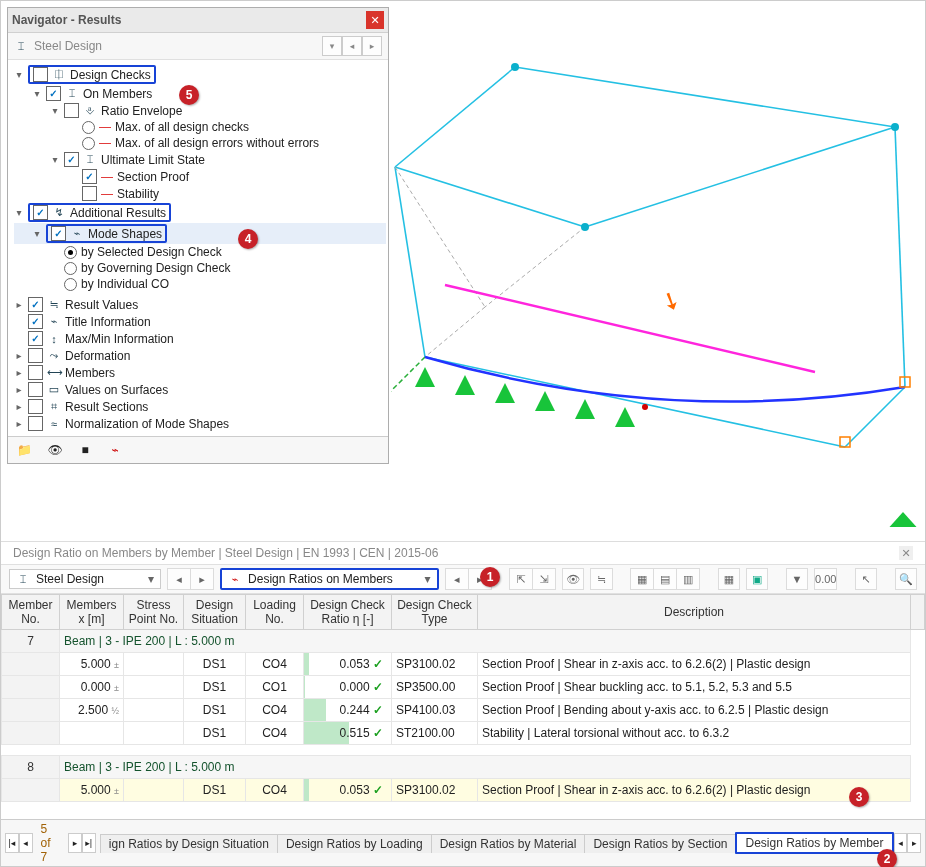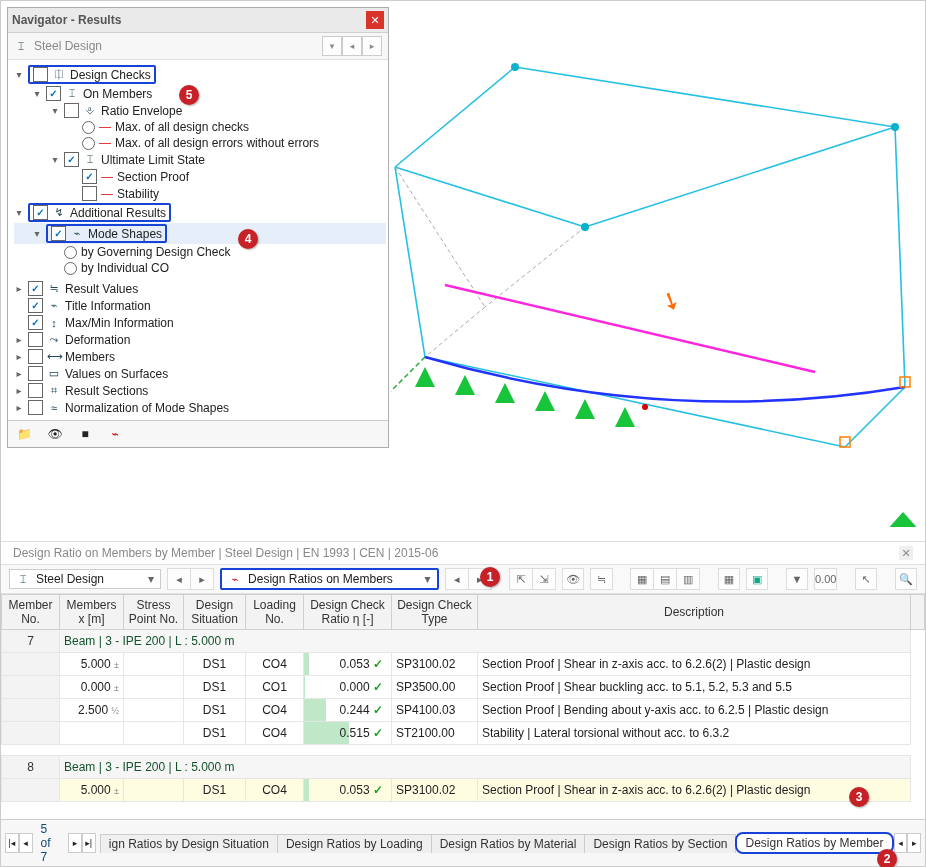"by Selected Design Check" div.tree-row { html: none -> <div> <span></span> <span></span> <span>by Selected Design Check</span> </div> }
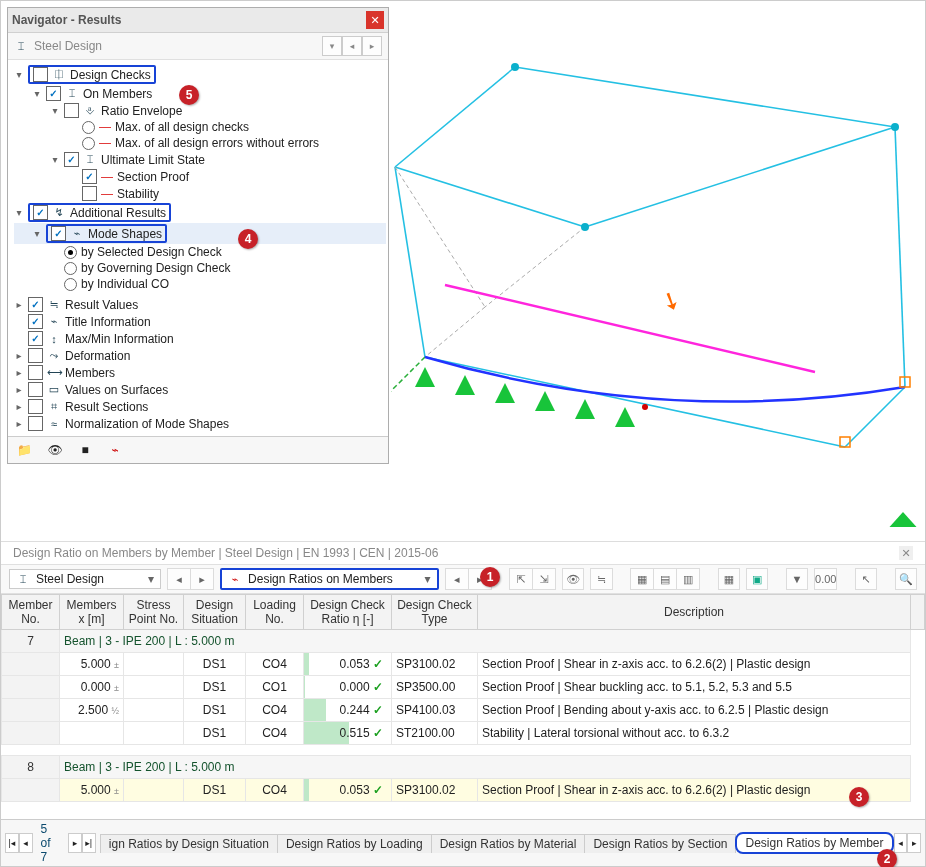"5 of 7" .tabstrip .counter { color: #0c4a6e -> #a16207 }
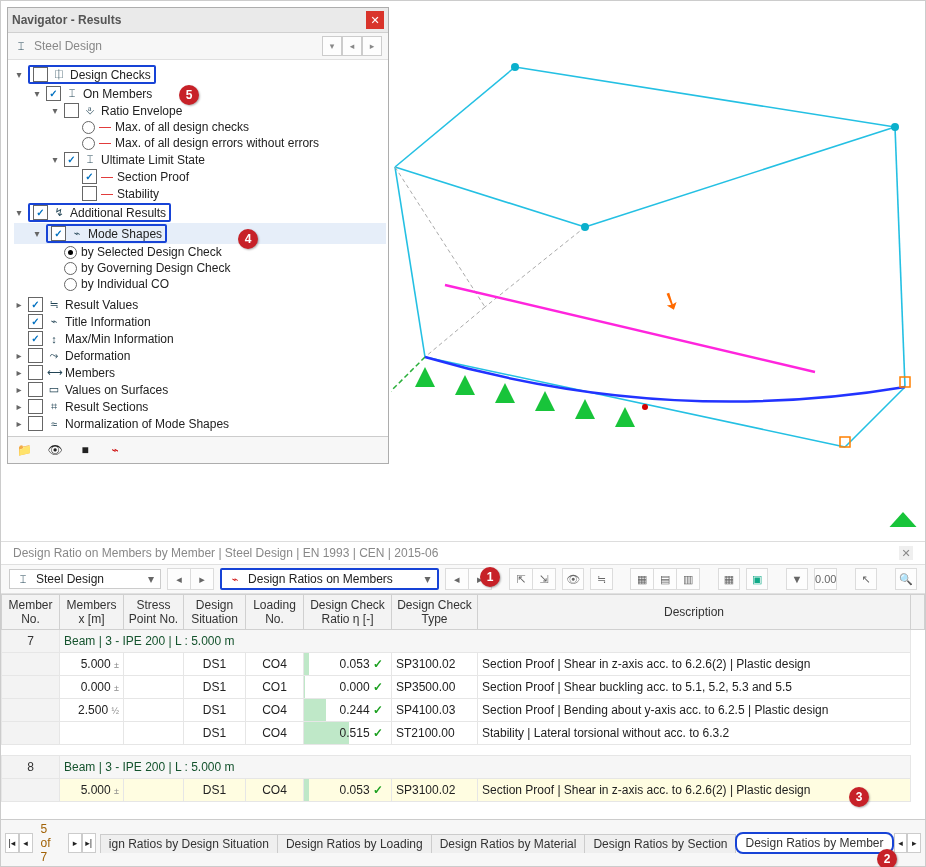"Design Ratios by Member" .tabstrip .tab.active { border-radius: 8px -> 1px }
